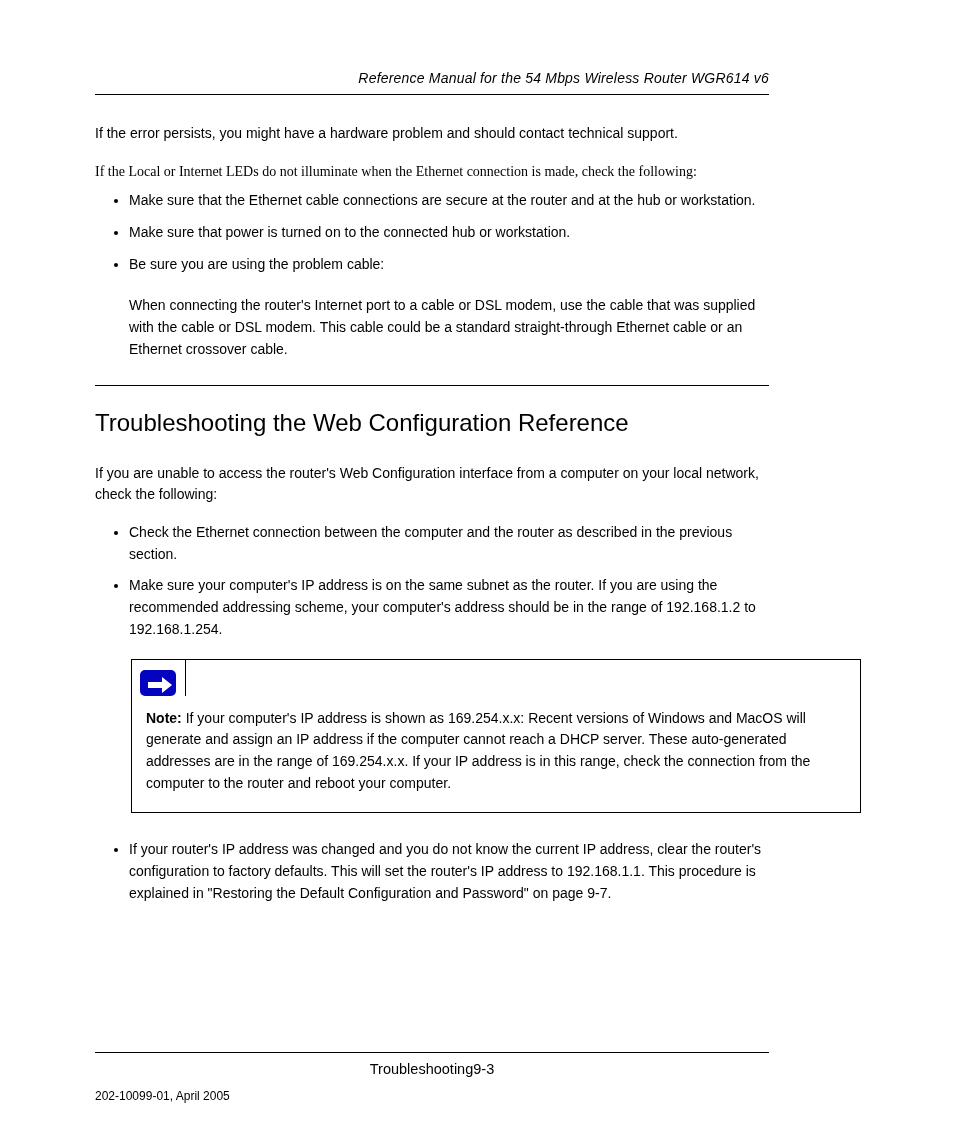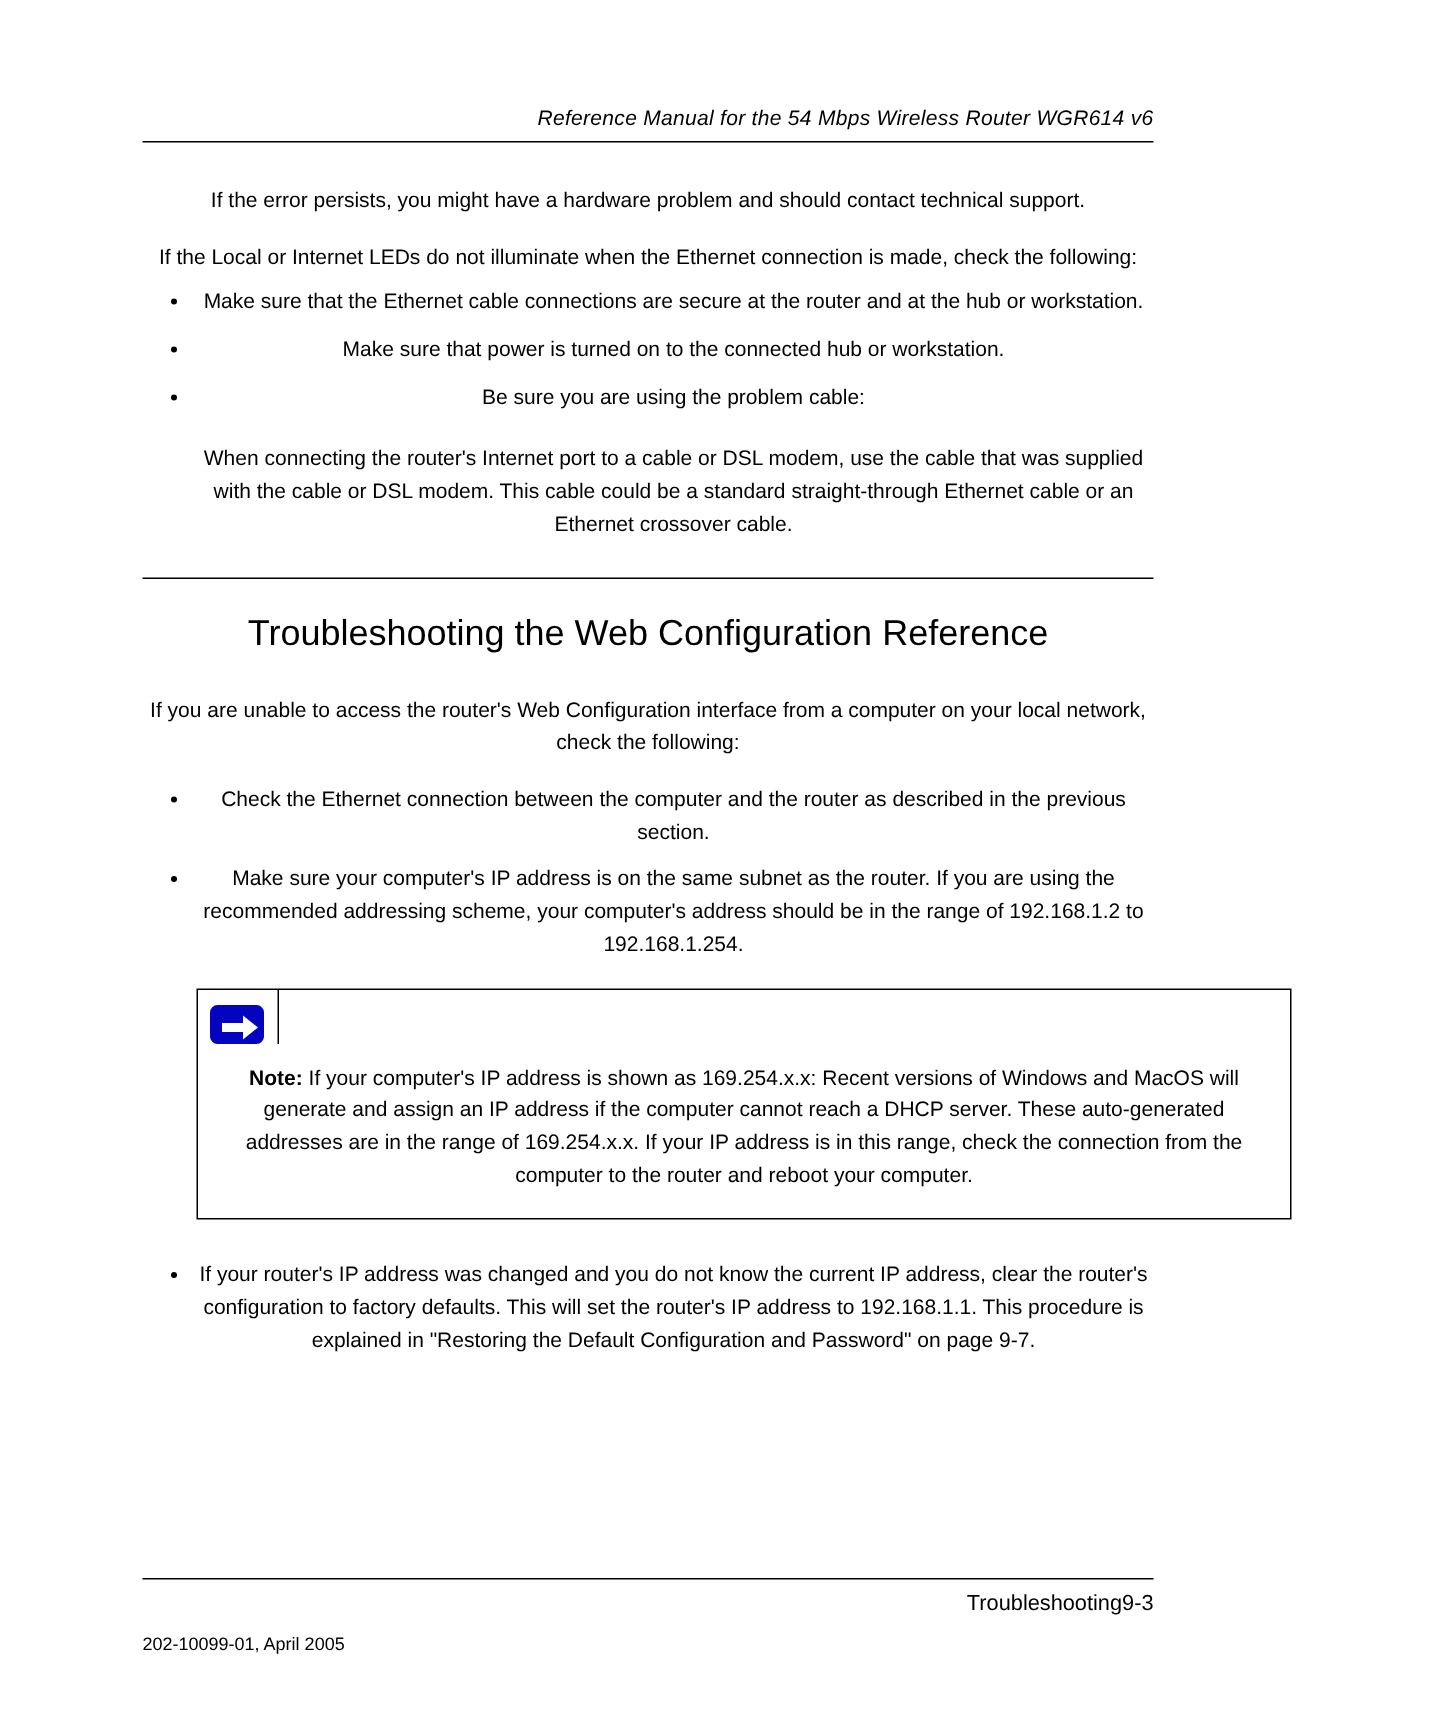"If the error persists, you" .body { text-align: center -> none }
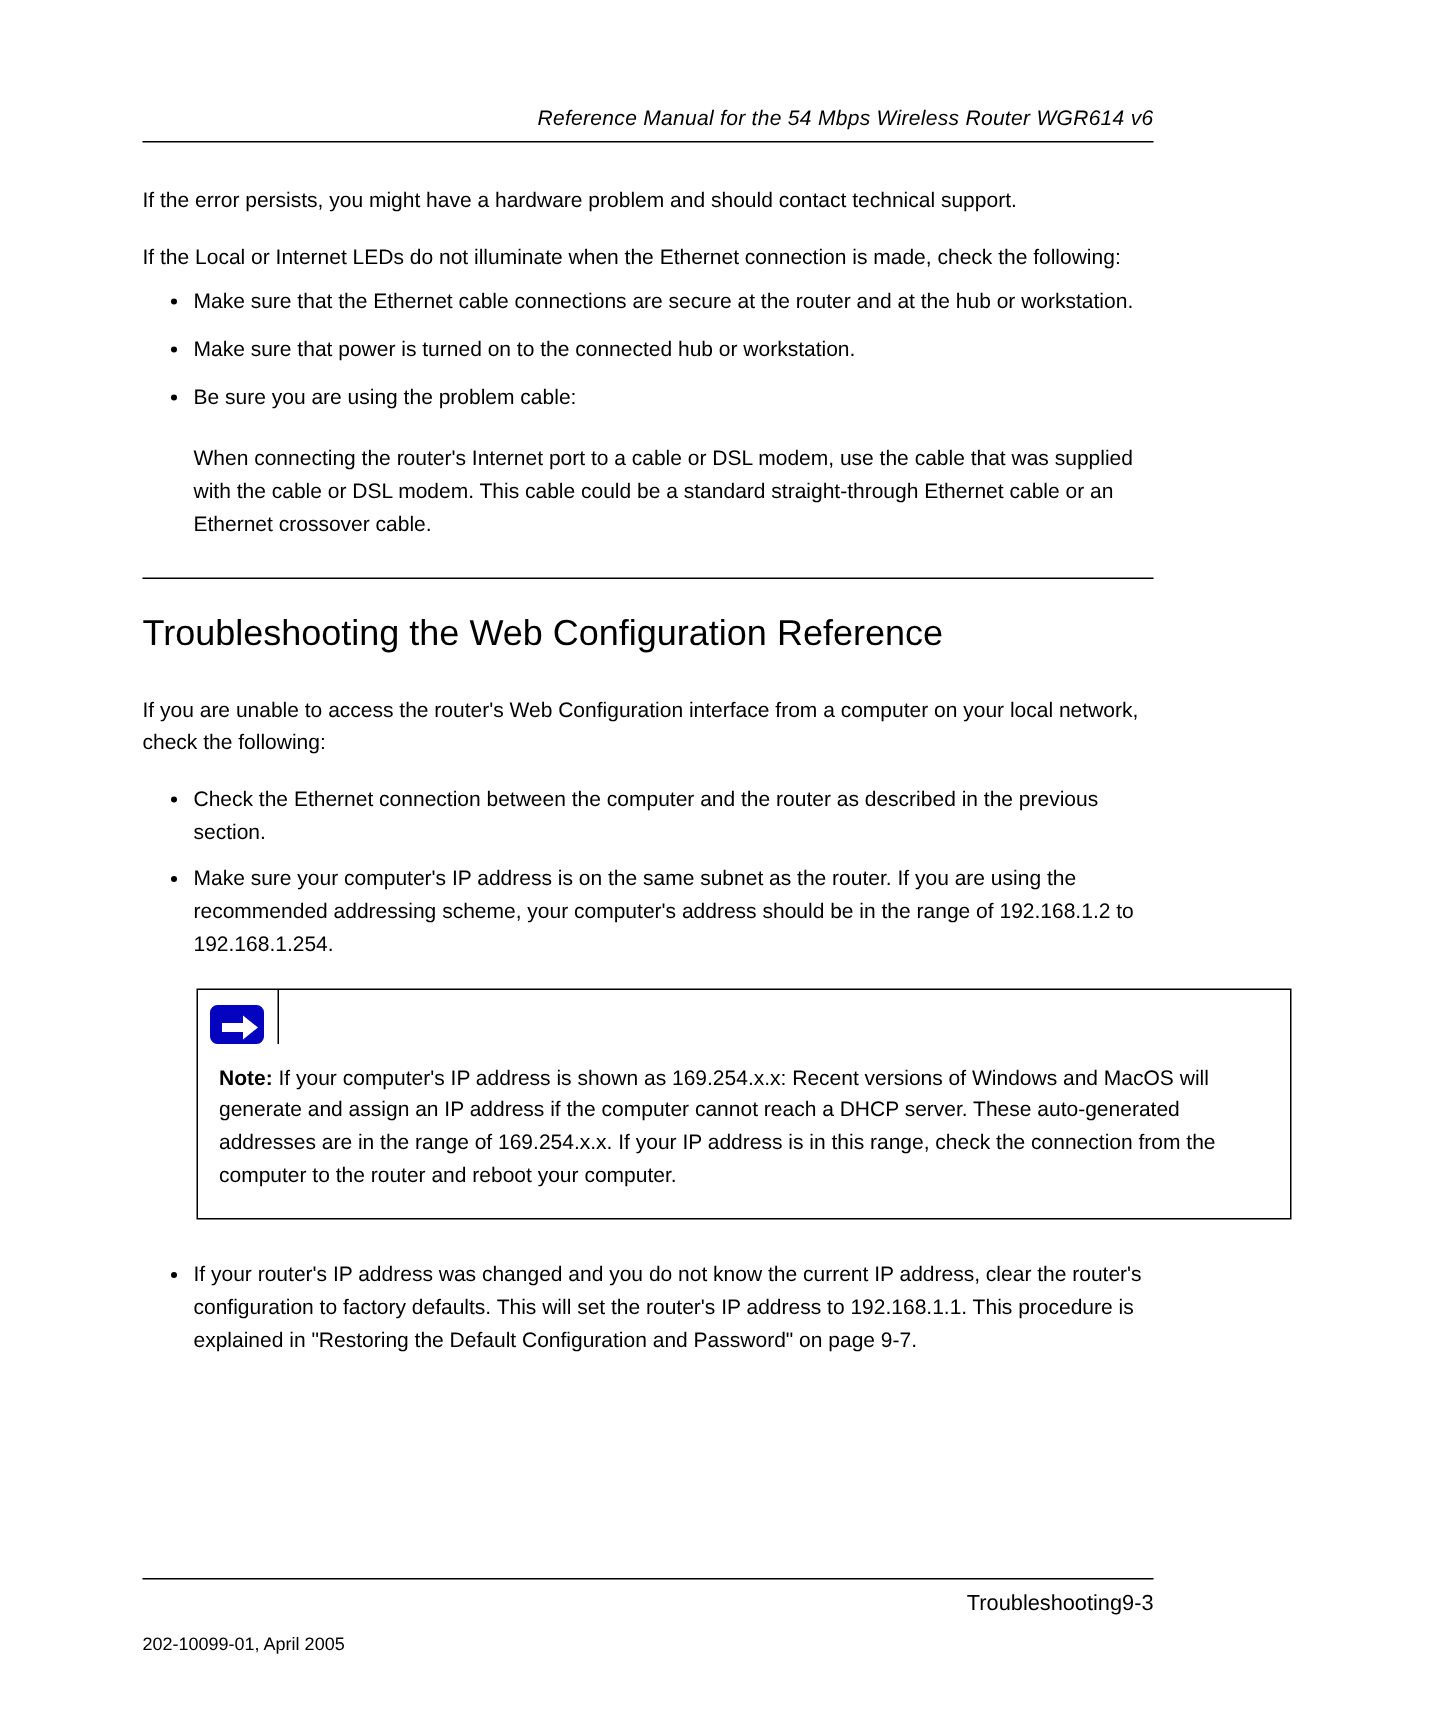"If the Local or Internet" .body p.tight { font-family: none -> Liberation Serif, serif }
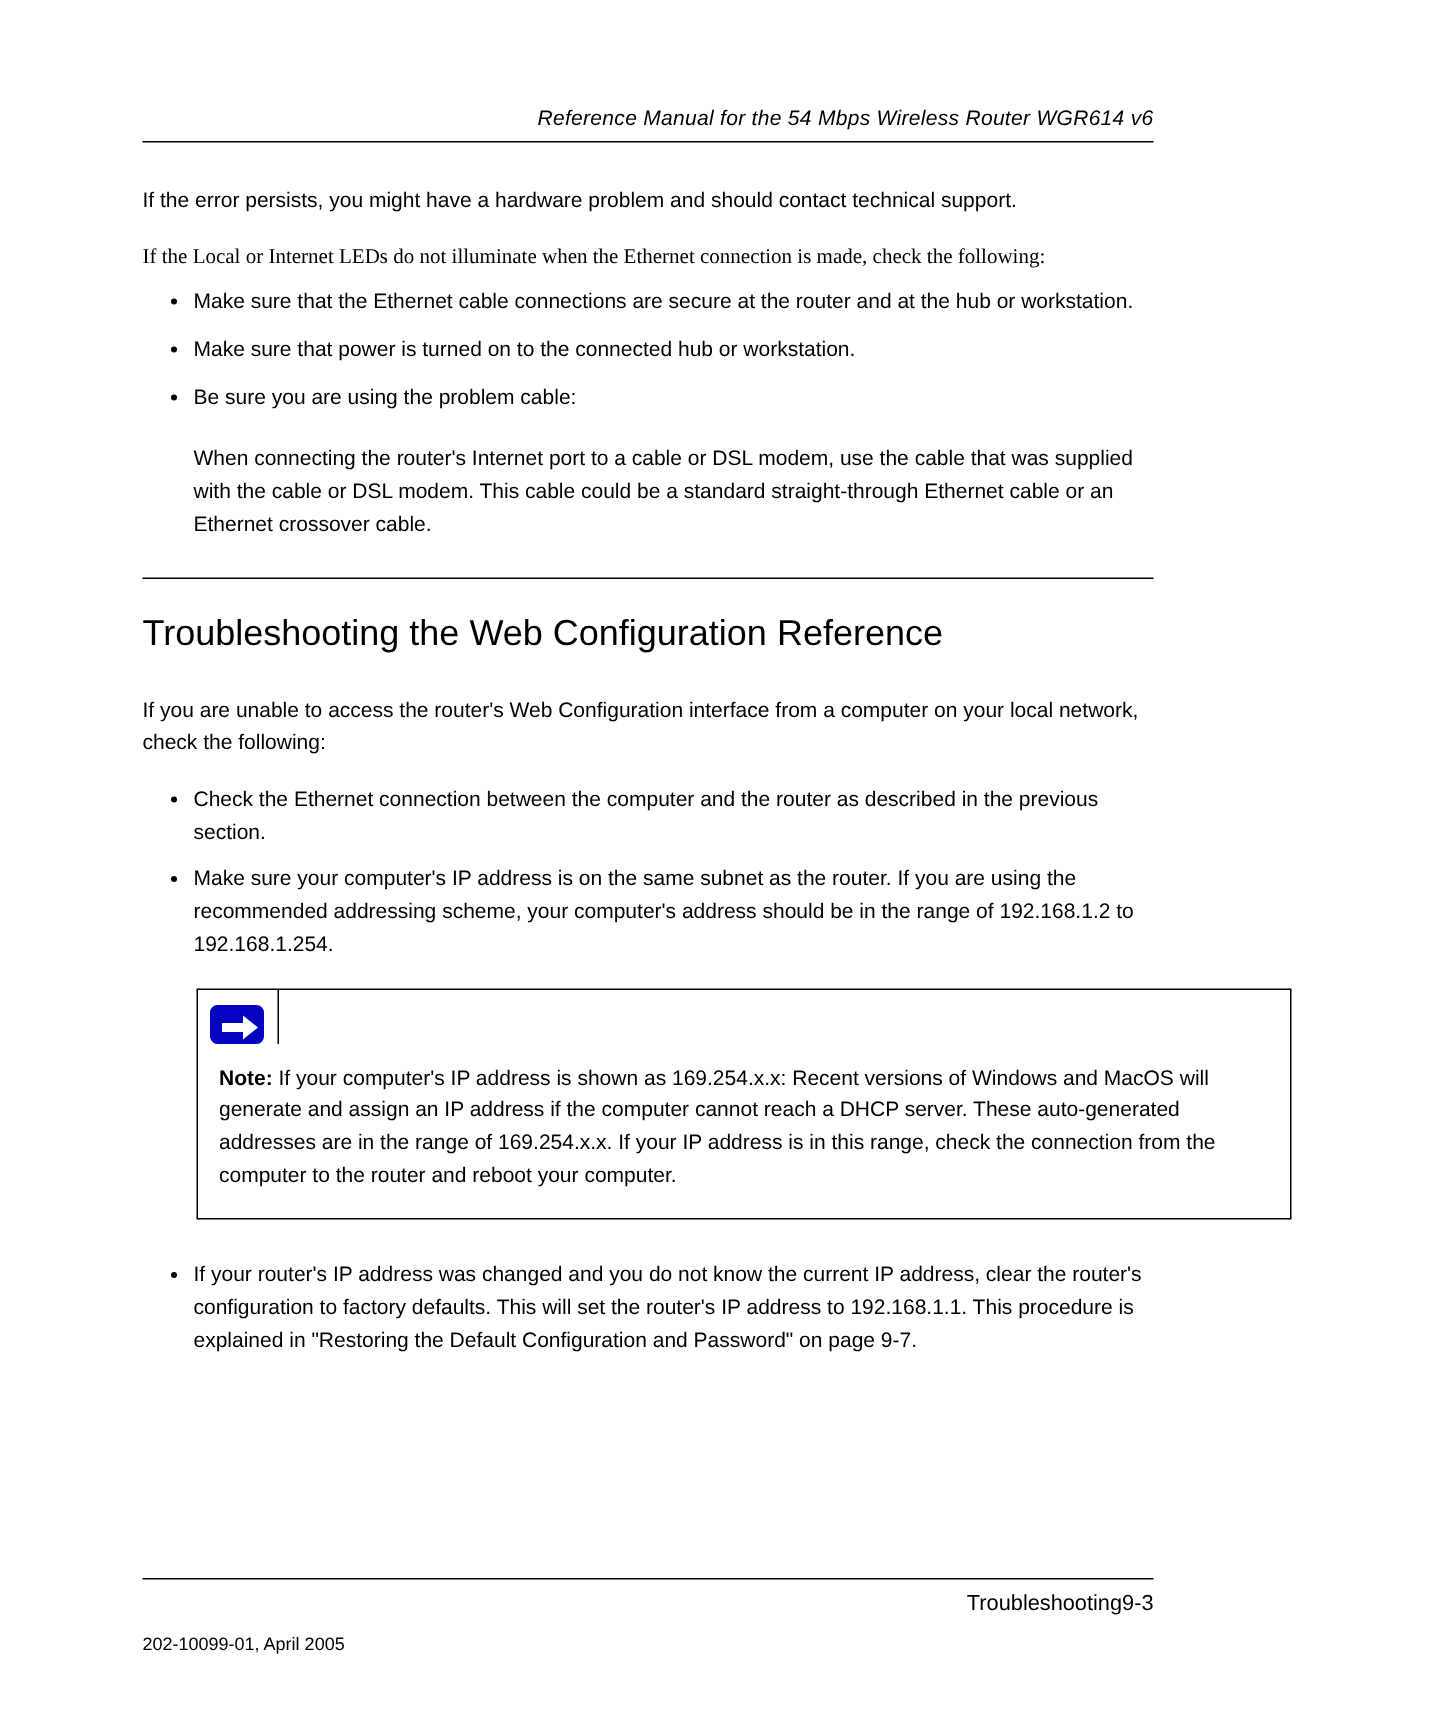"Troubleshooting" .footer-row { justify-content: flex-end -> center }
